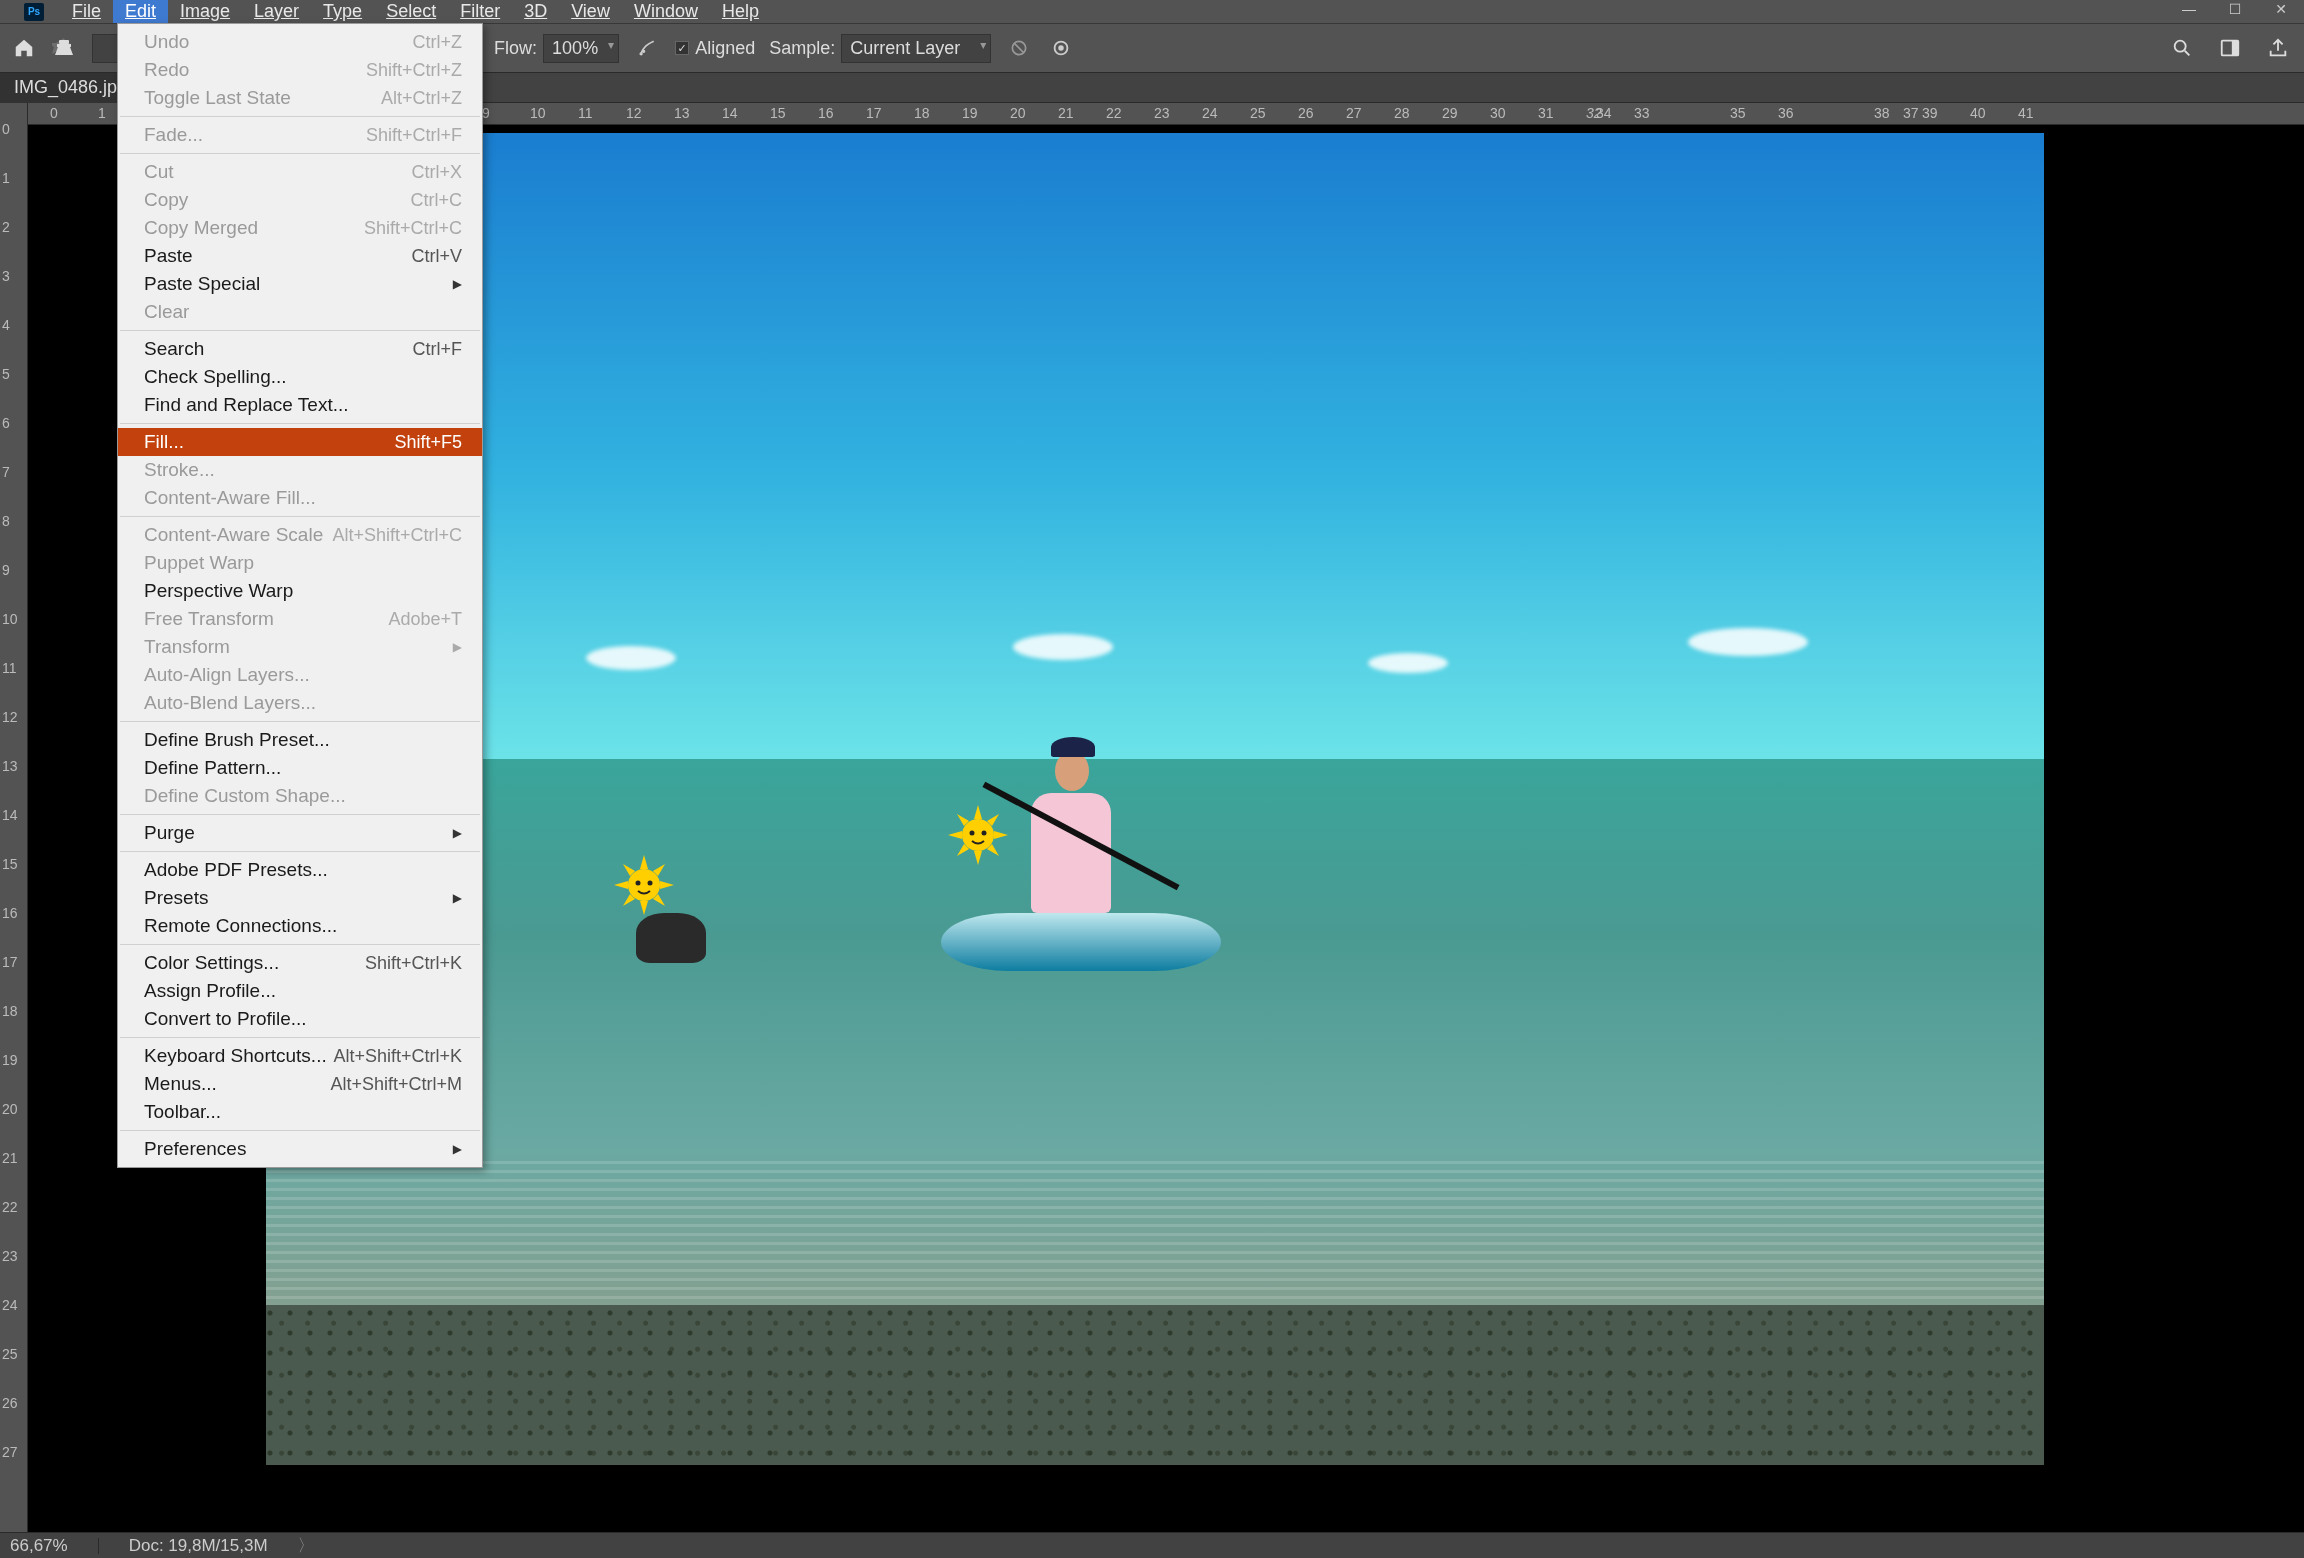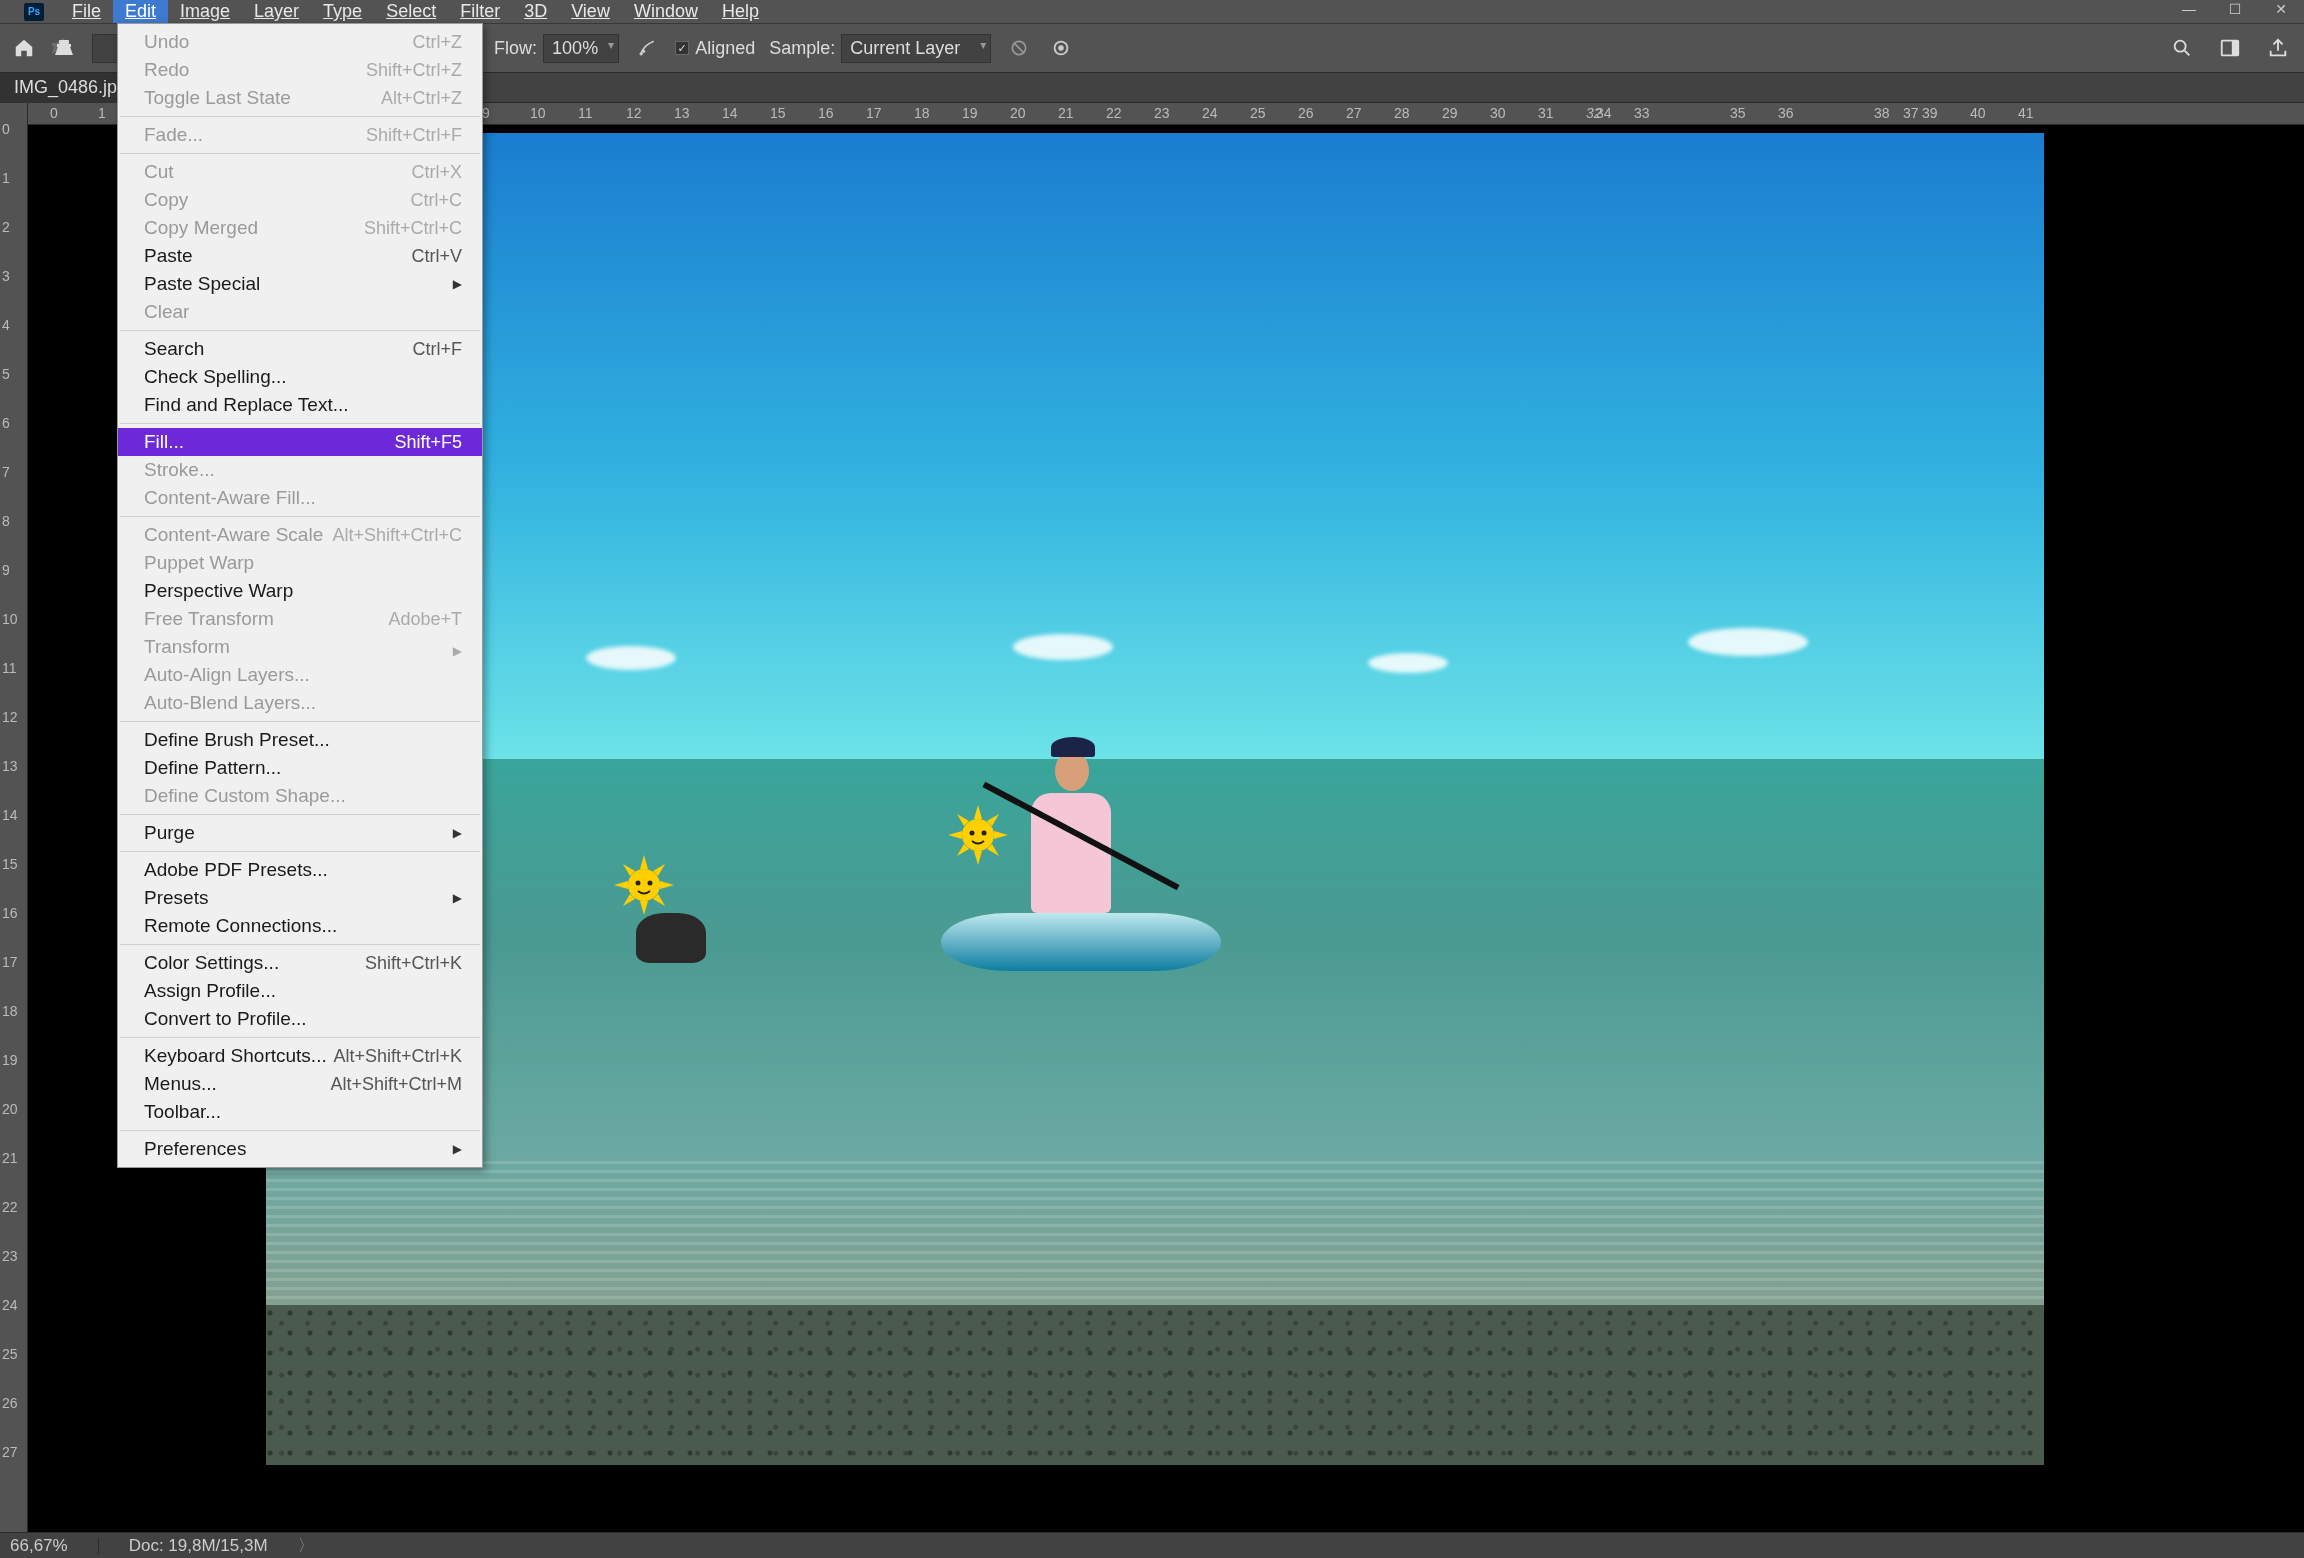"Undo" .dd-item.disabled { align-items: flex-end -> none }
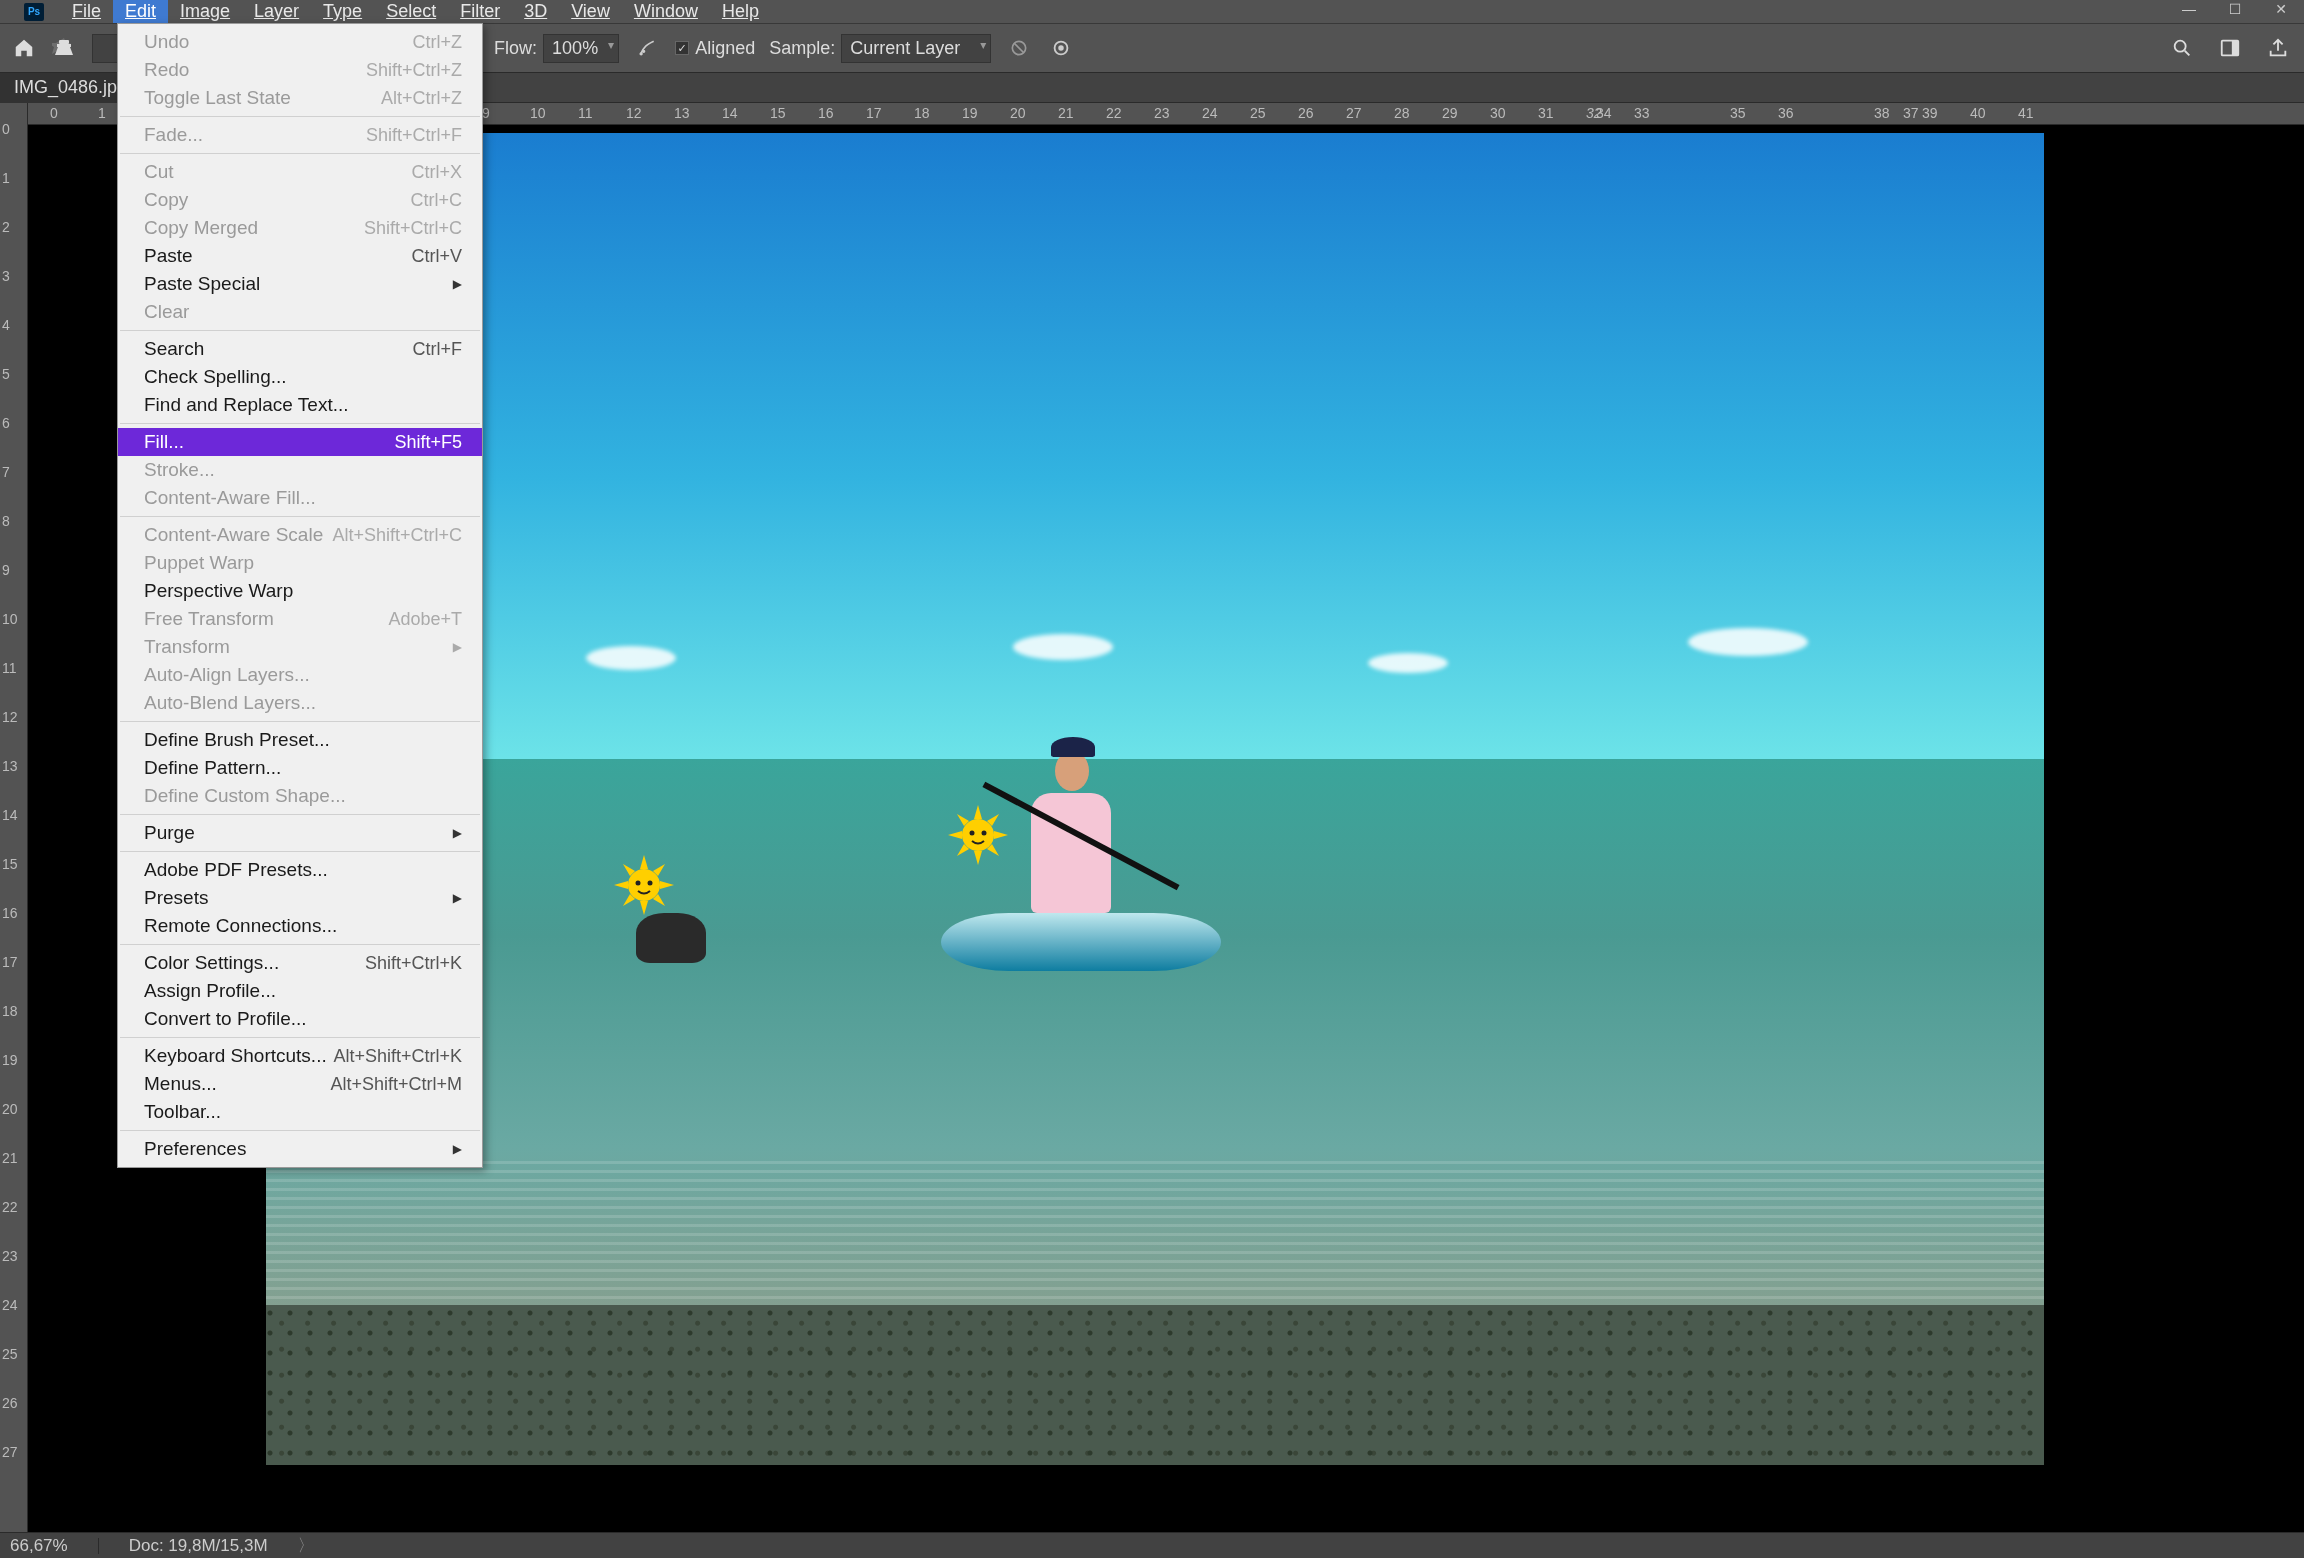"Fill..." .dd-item.highlight { background: #6d28d9 -> #c2410c }
